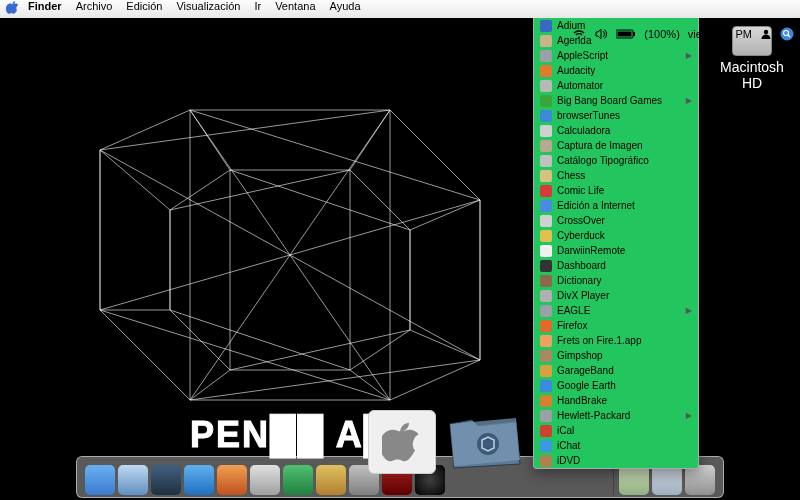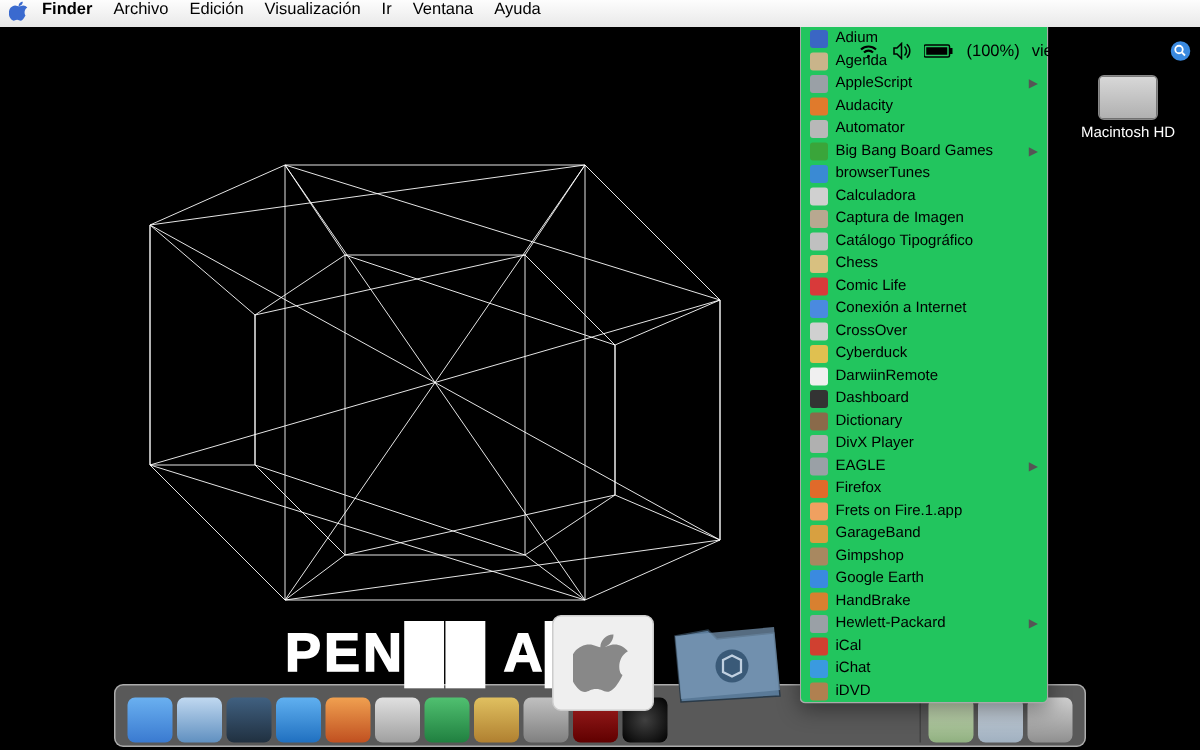"Macintosh HD" .desktop-icon { font-size: 10px -> 14px; margin-top: 24px -> none }
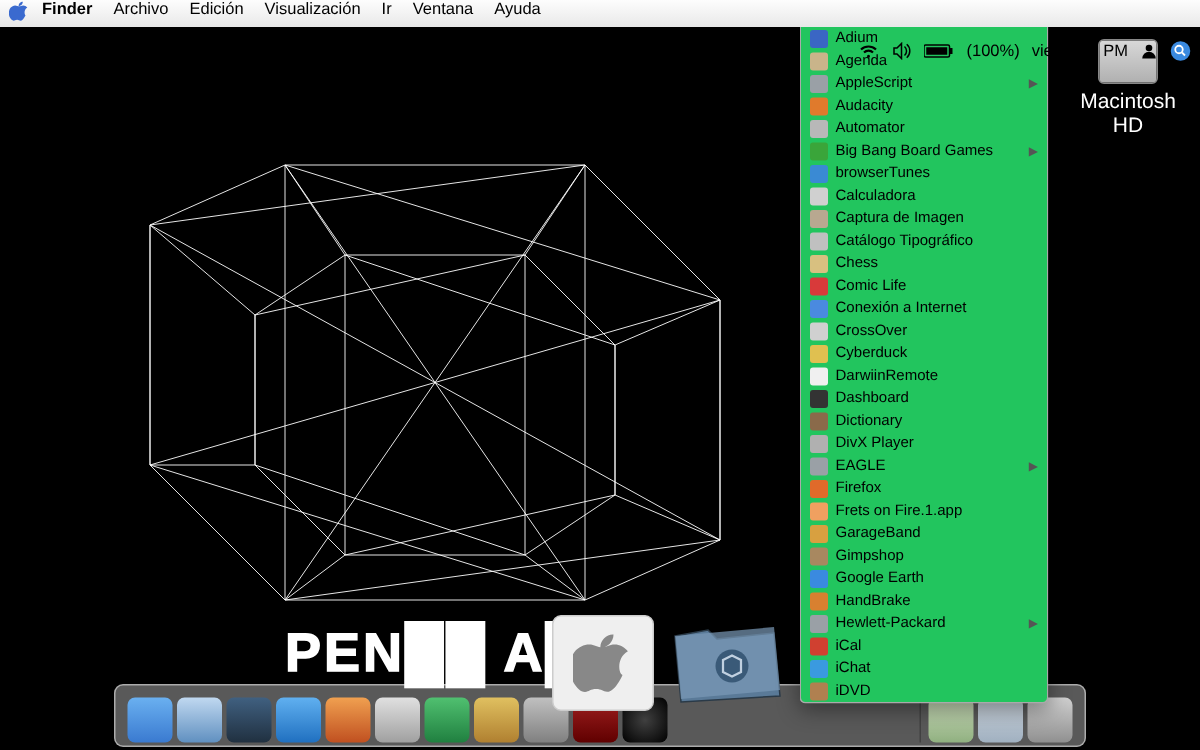"Conexión a Internet" span { text: Conexión -> Edición }
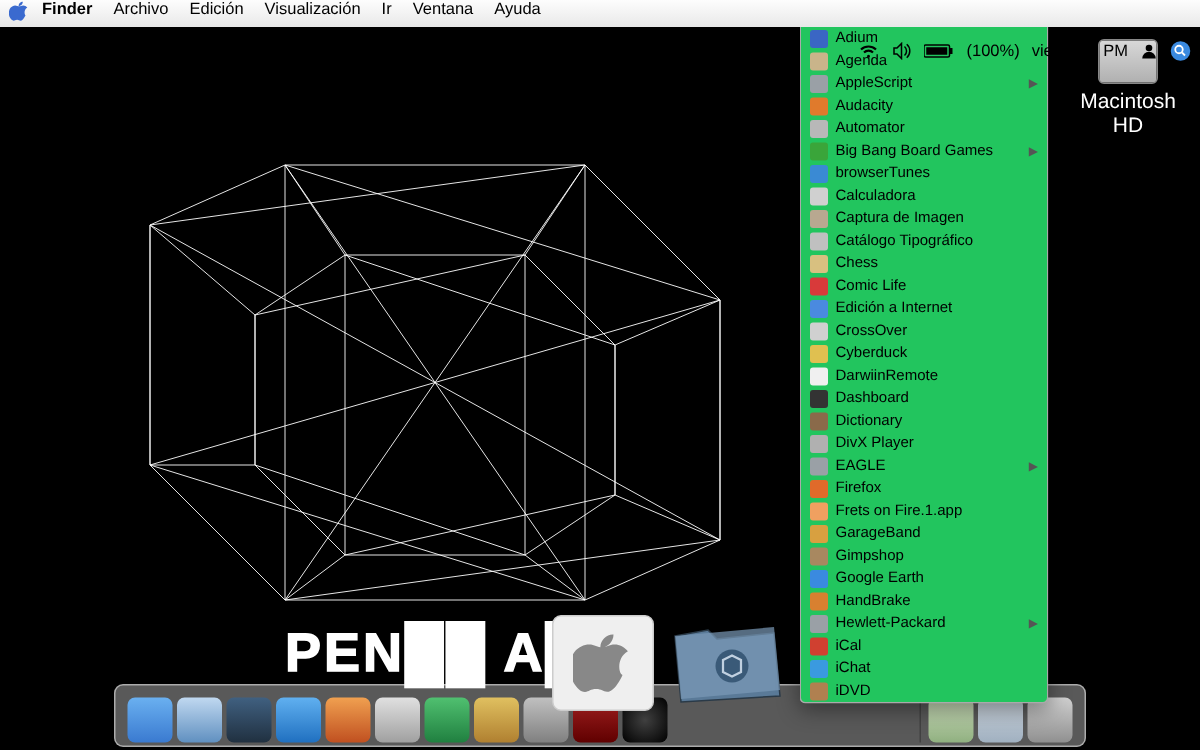"GarageBand" div.row { order: before "Gimpshop" -> after "Gimpshop" }
